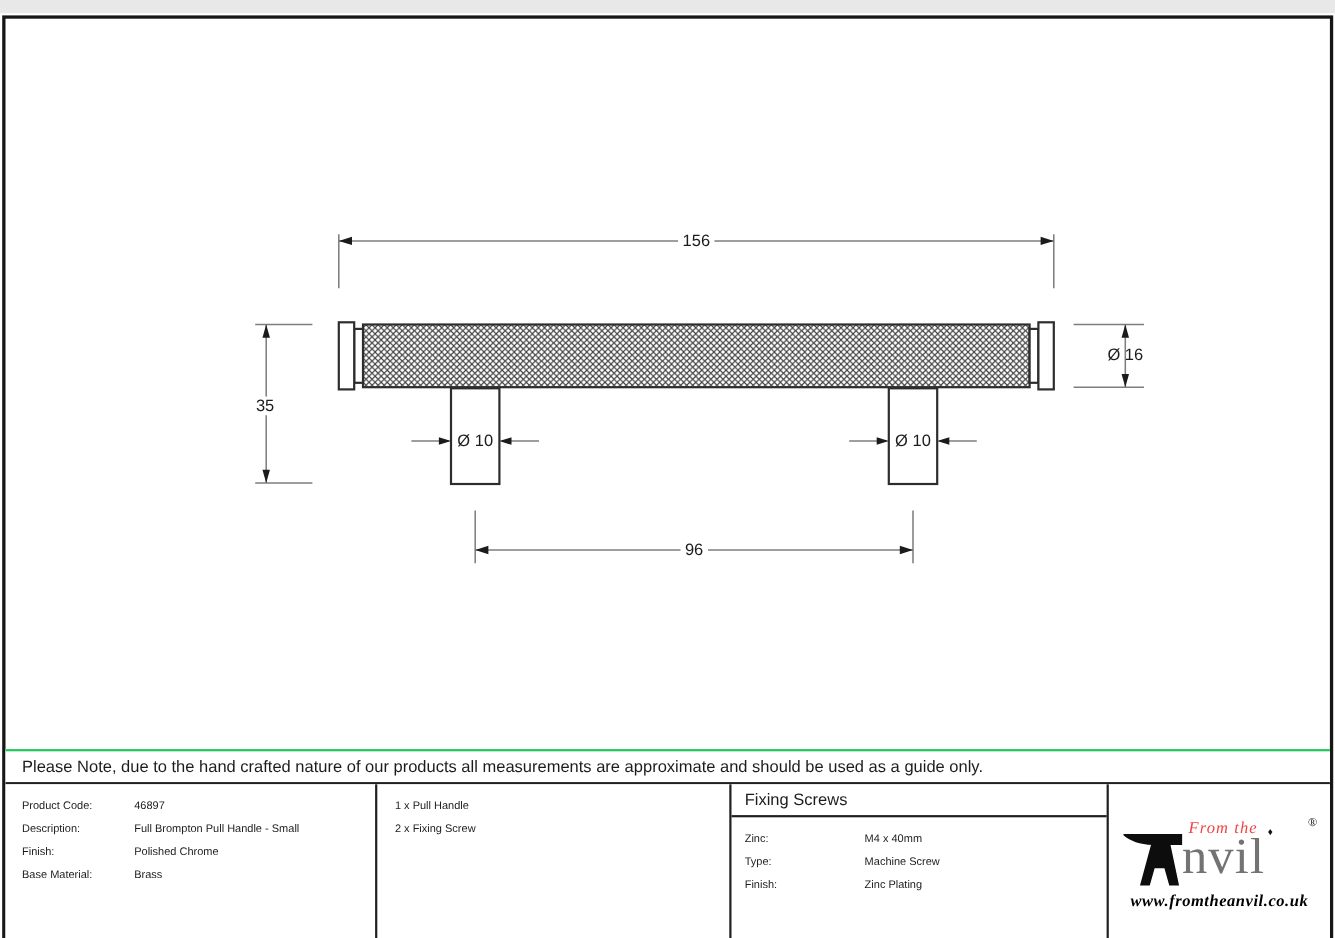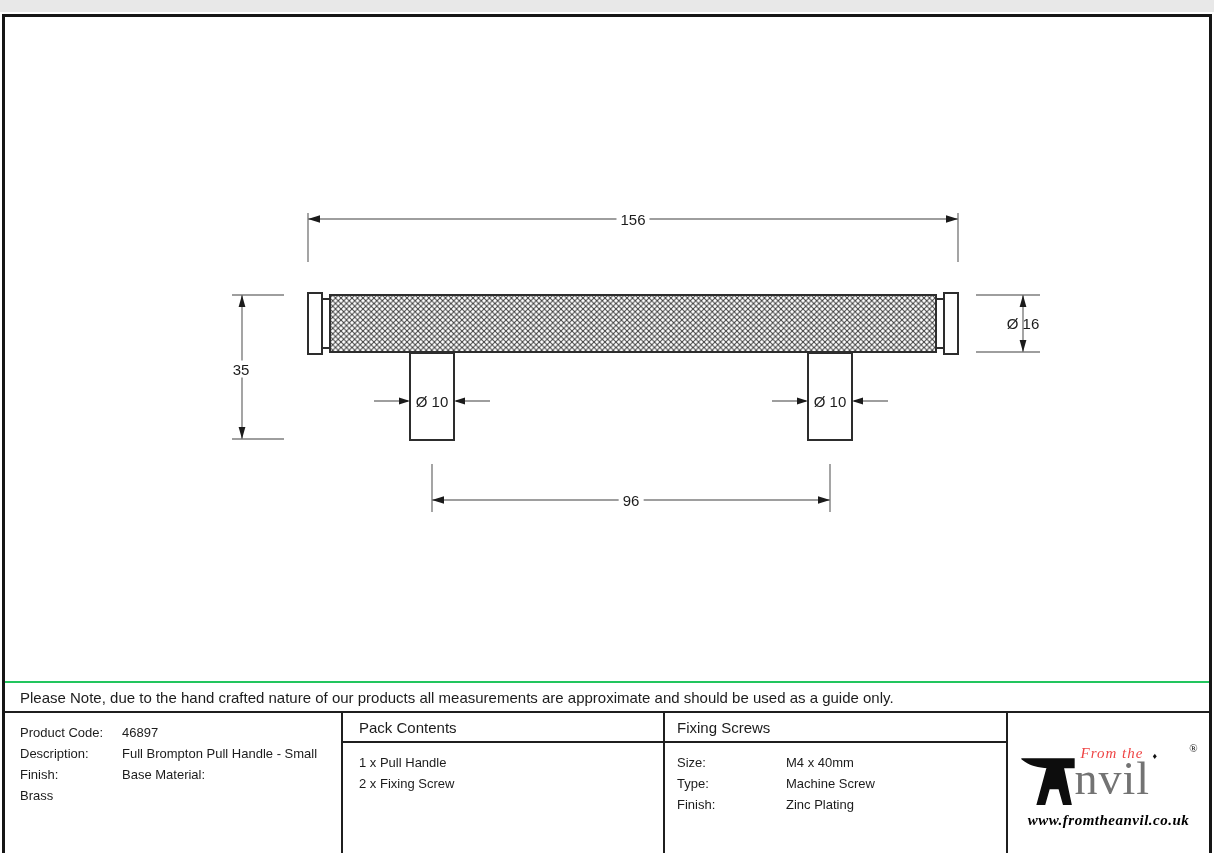"Product Code:" .col-body { font-size: 13px -> 10px }
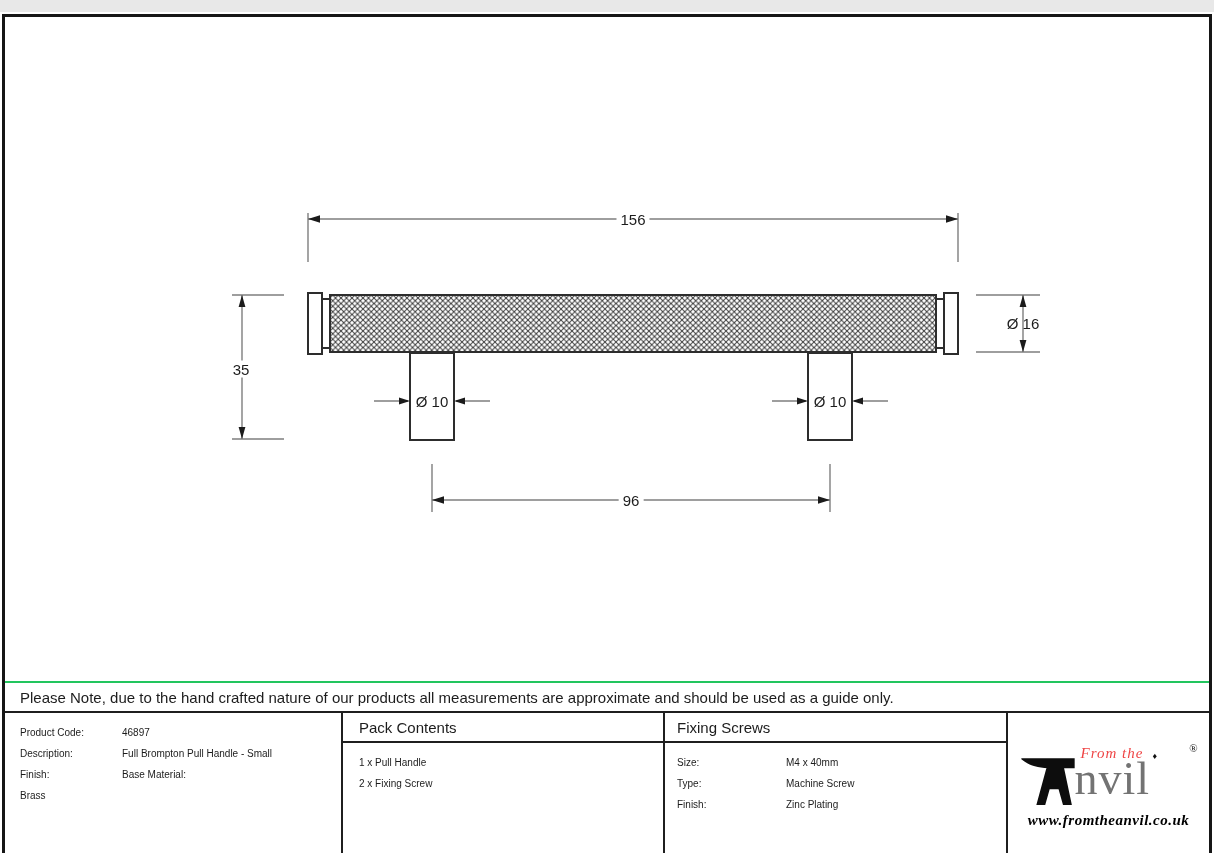"Pack Contents" div.col-header { html: <div>Pack Contents</div> -> none }
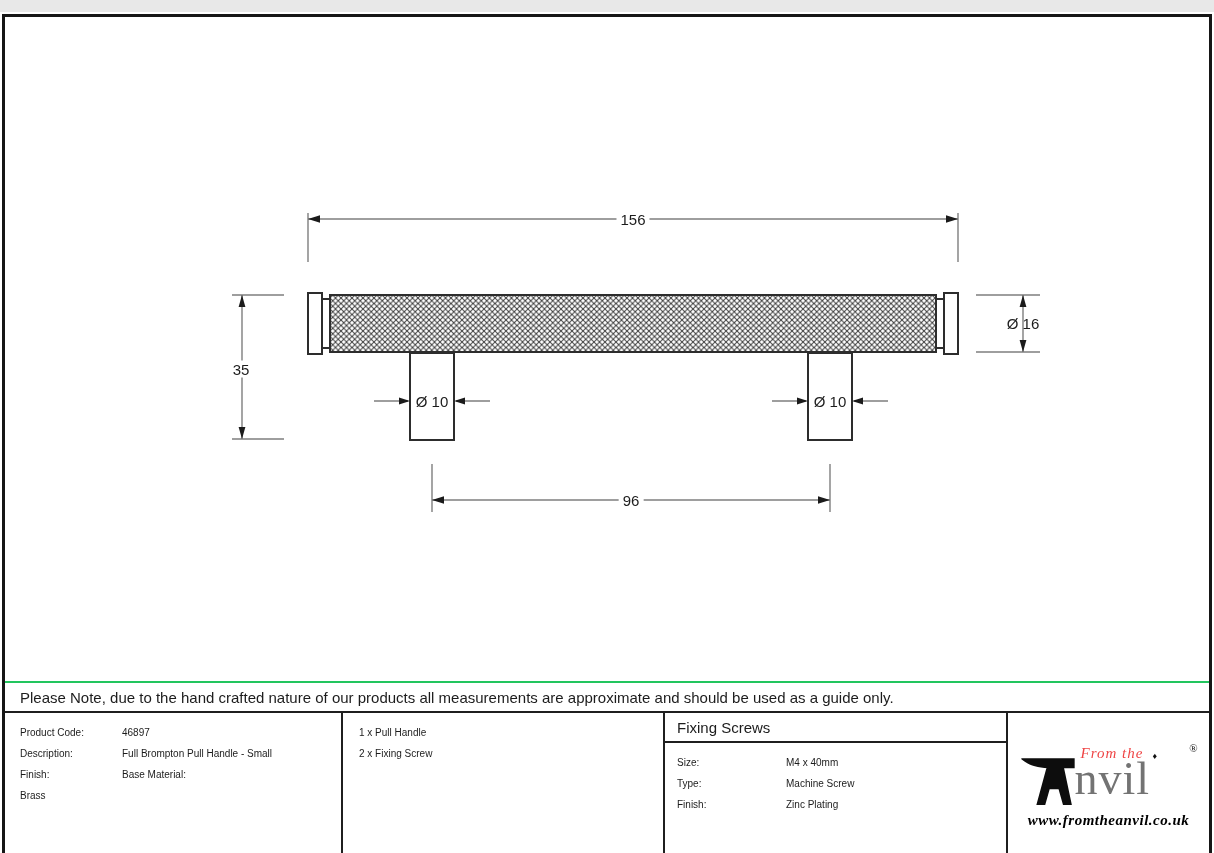"Size:" span { text: Size -> Zinc }
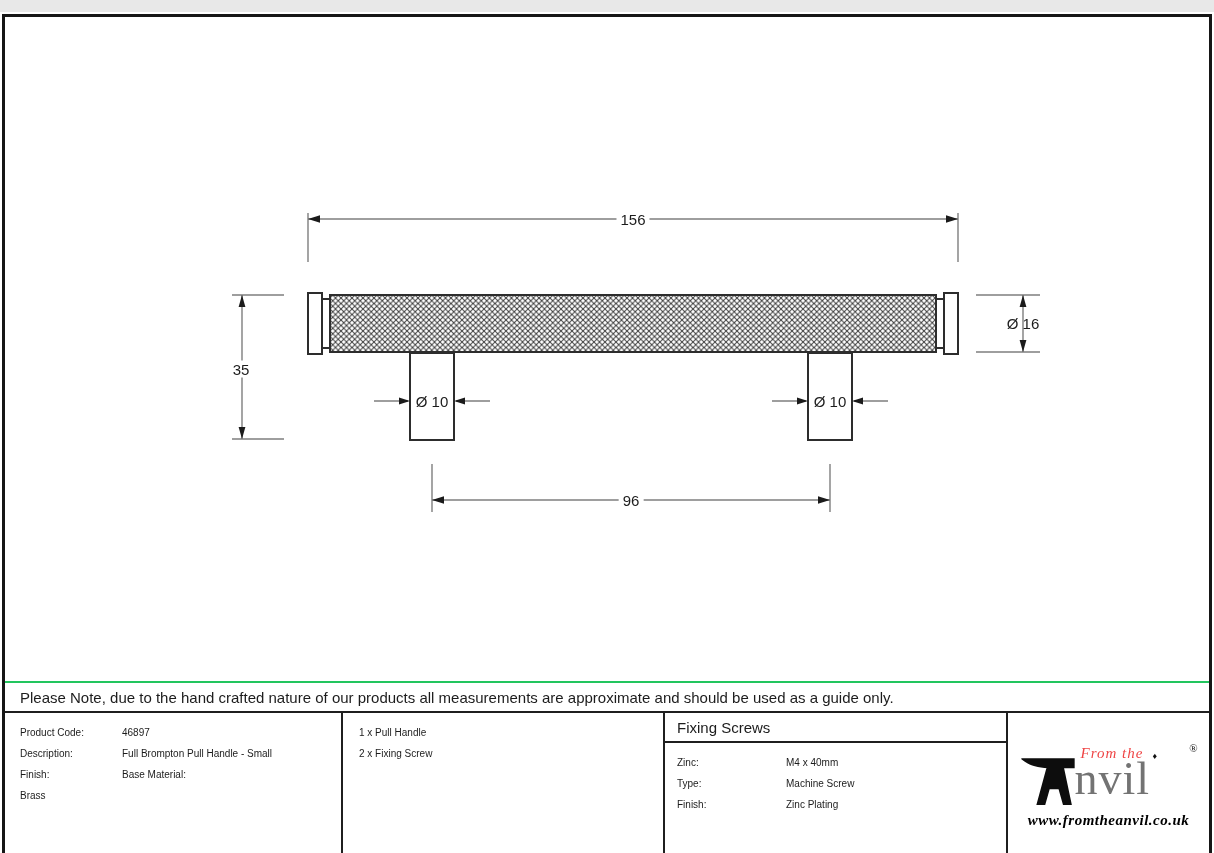"Polished Chrome" span { html: none -> <span>Polished Chrome</span> }
